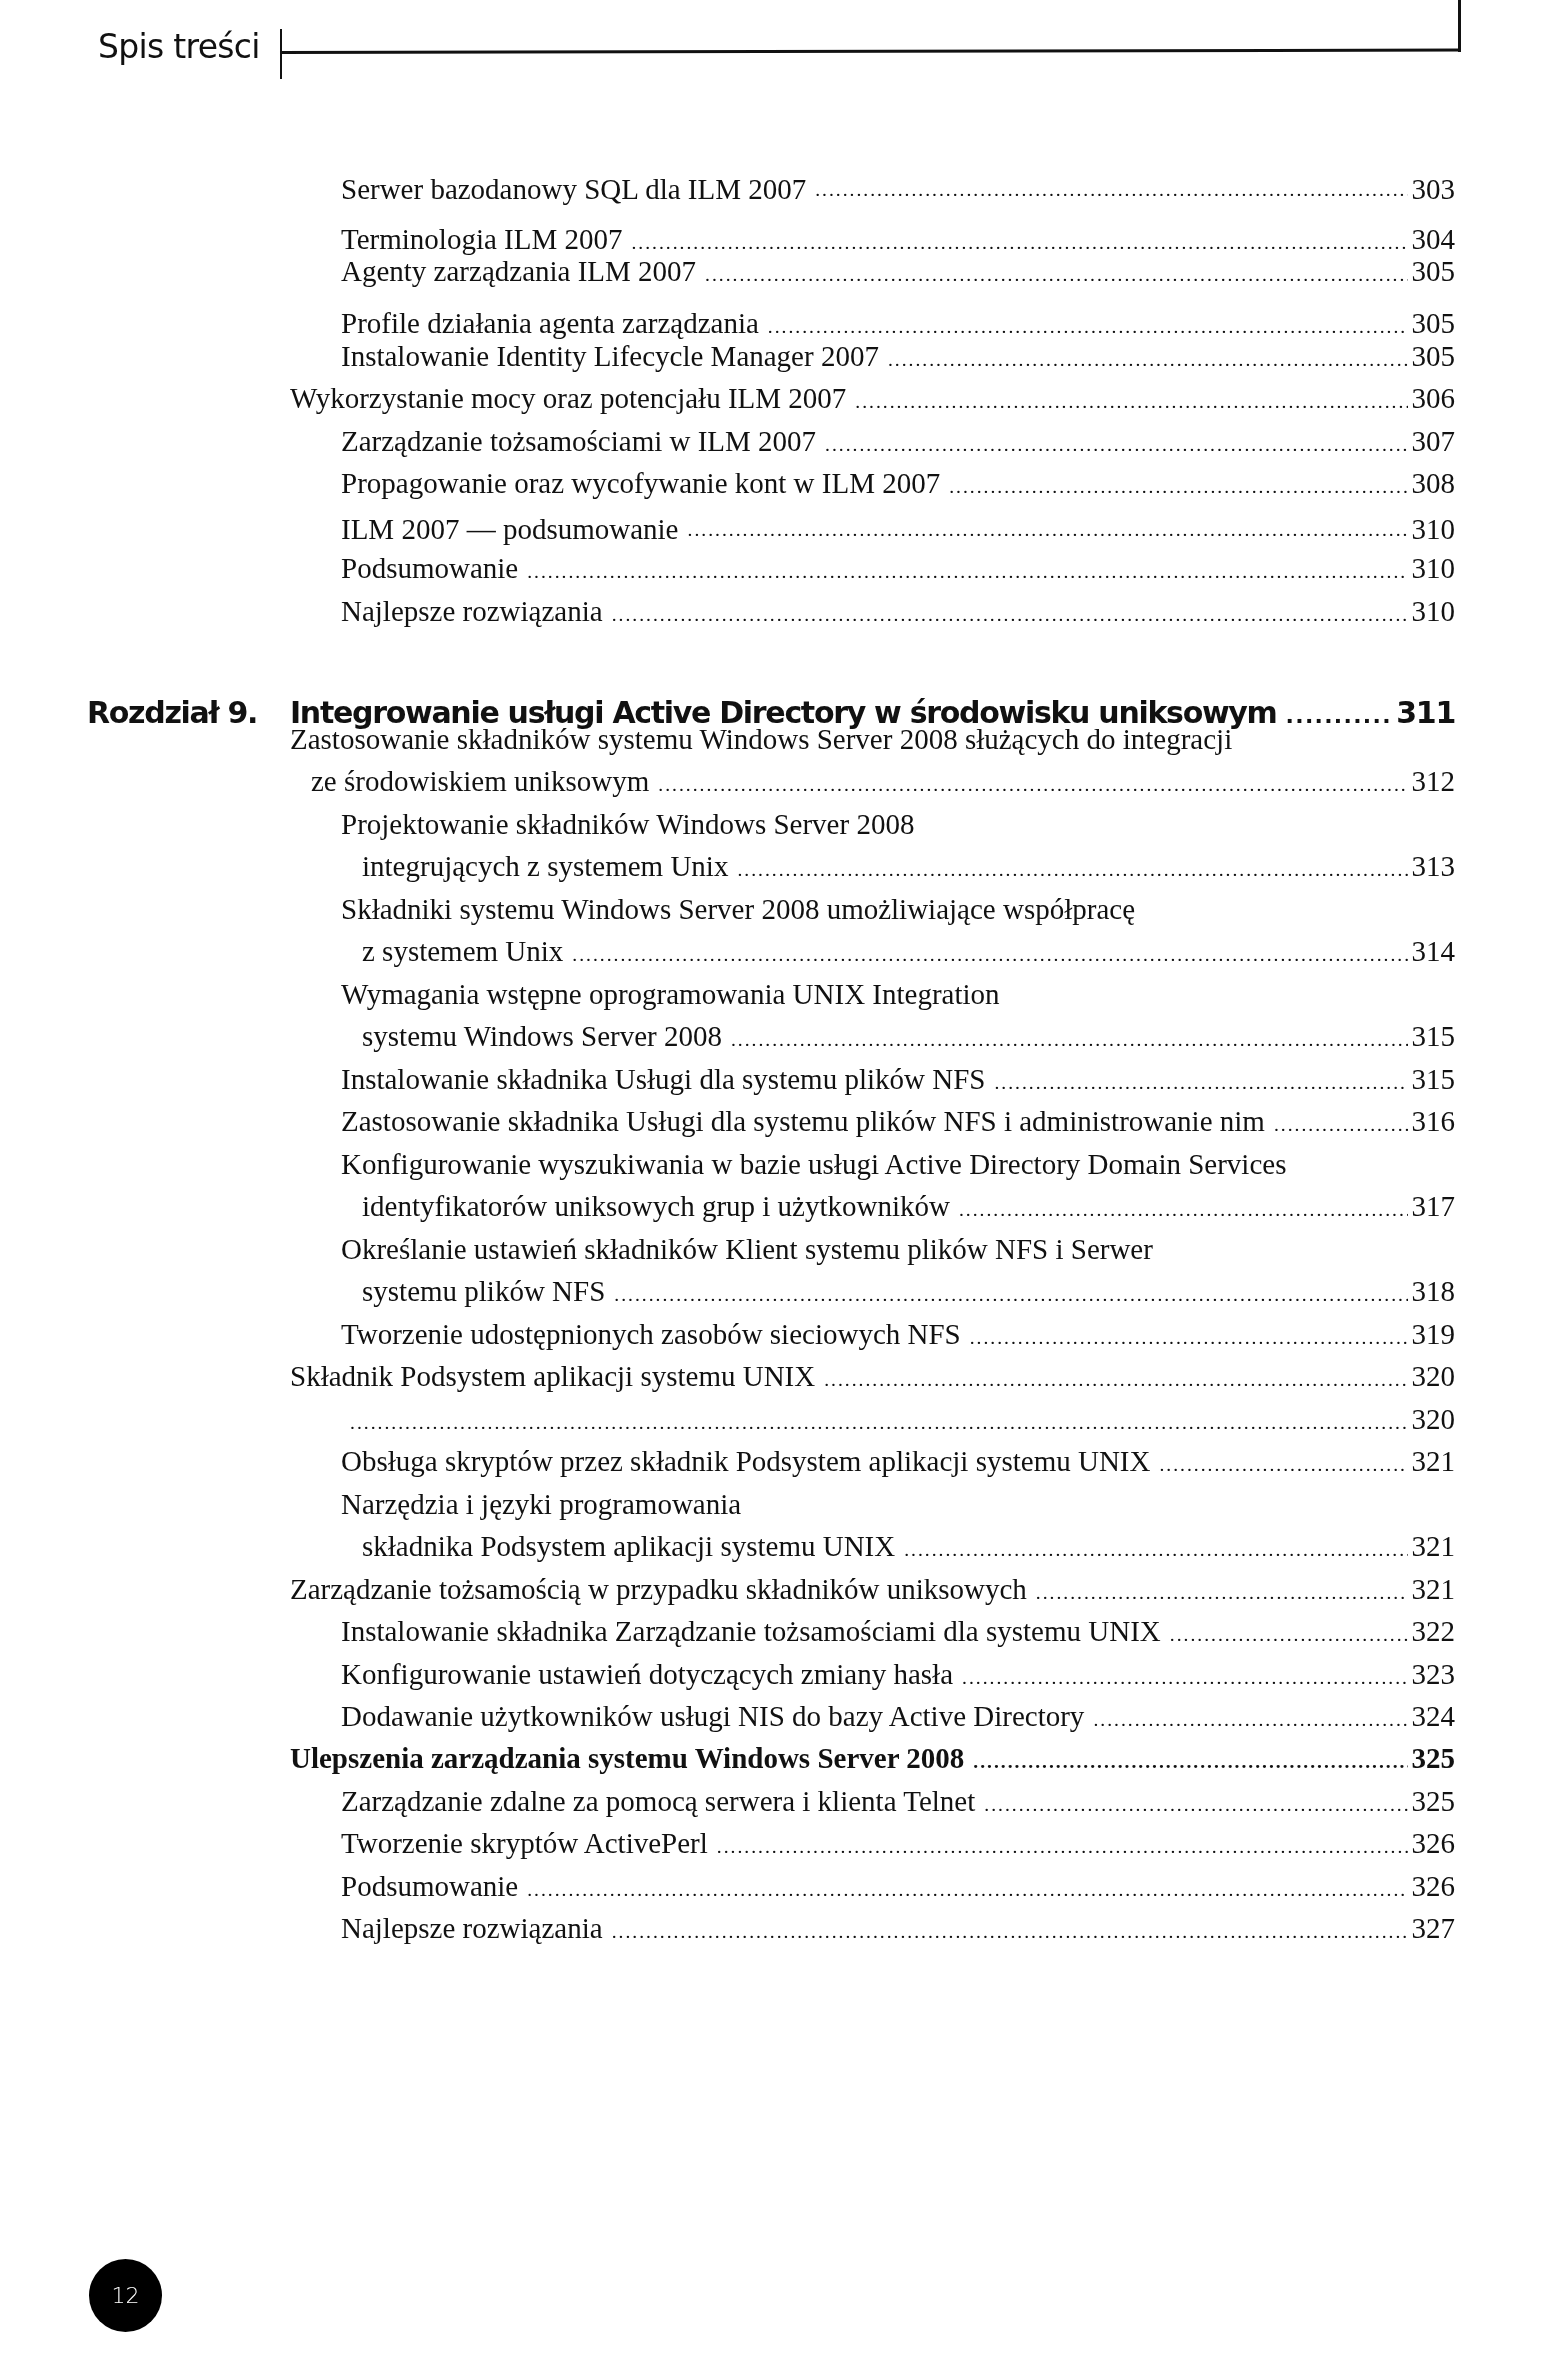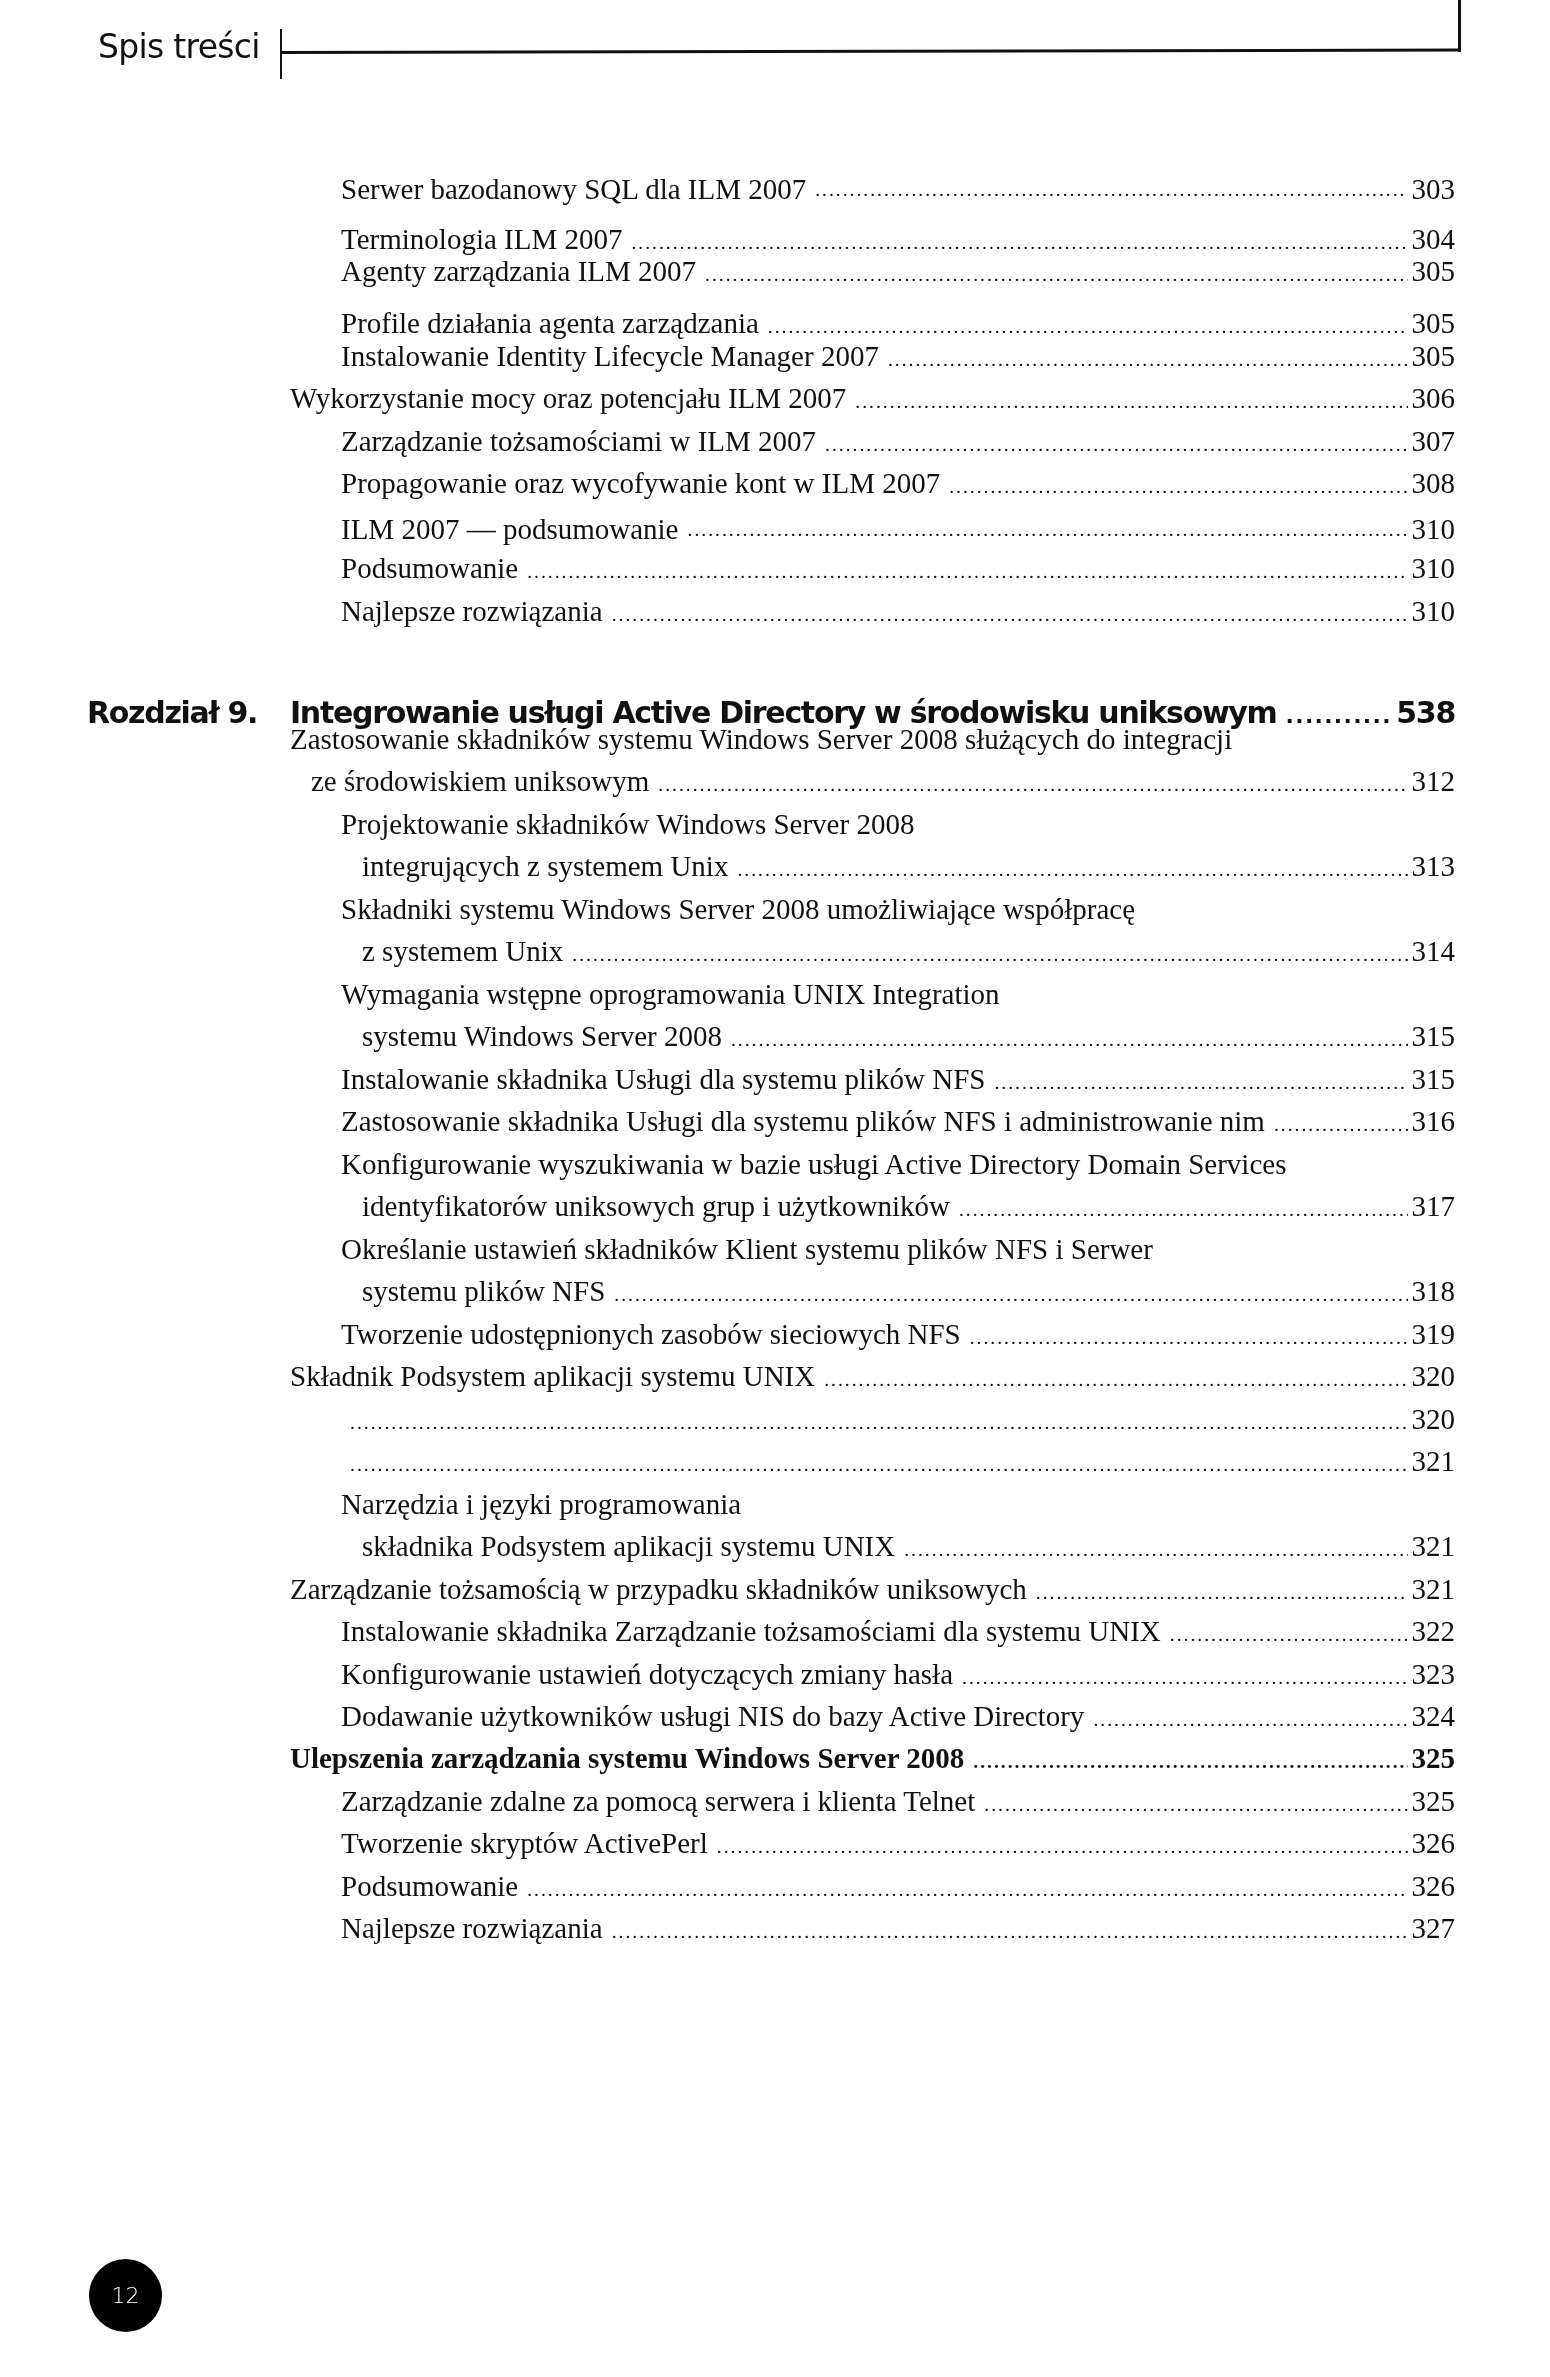"538" span.num { text: 538 -> 311 }
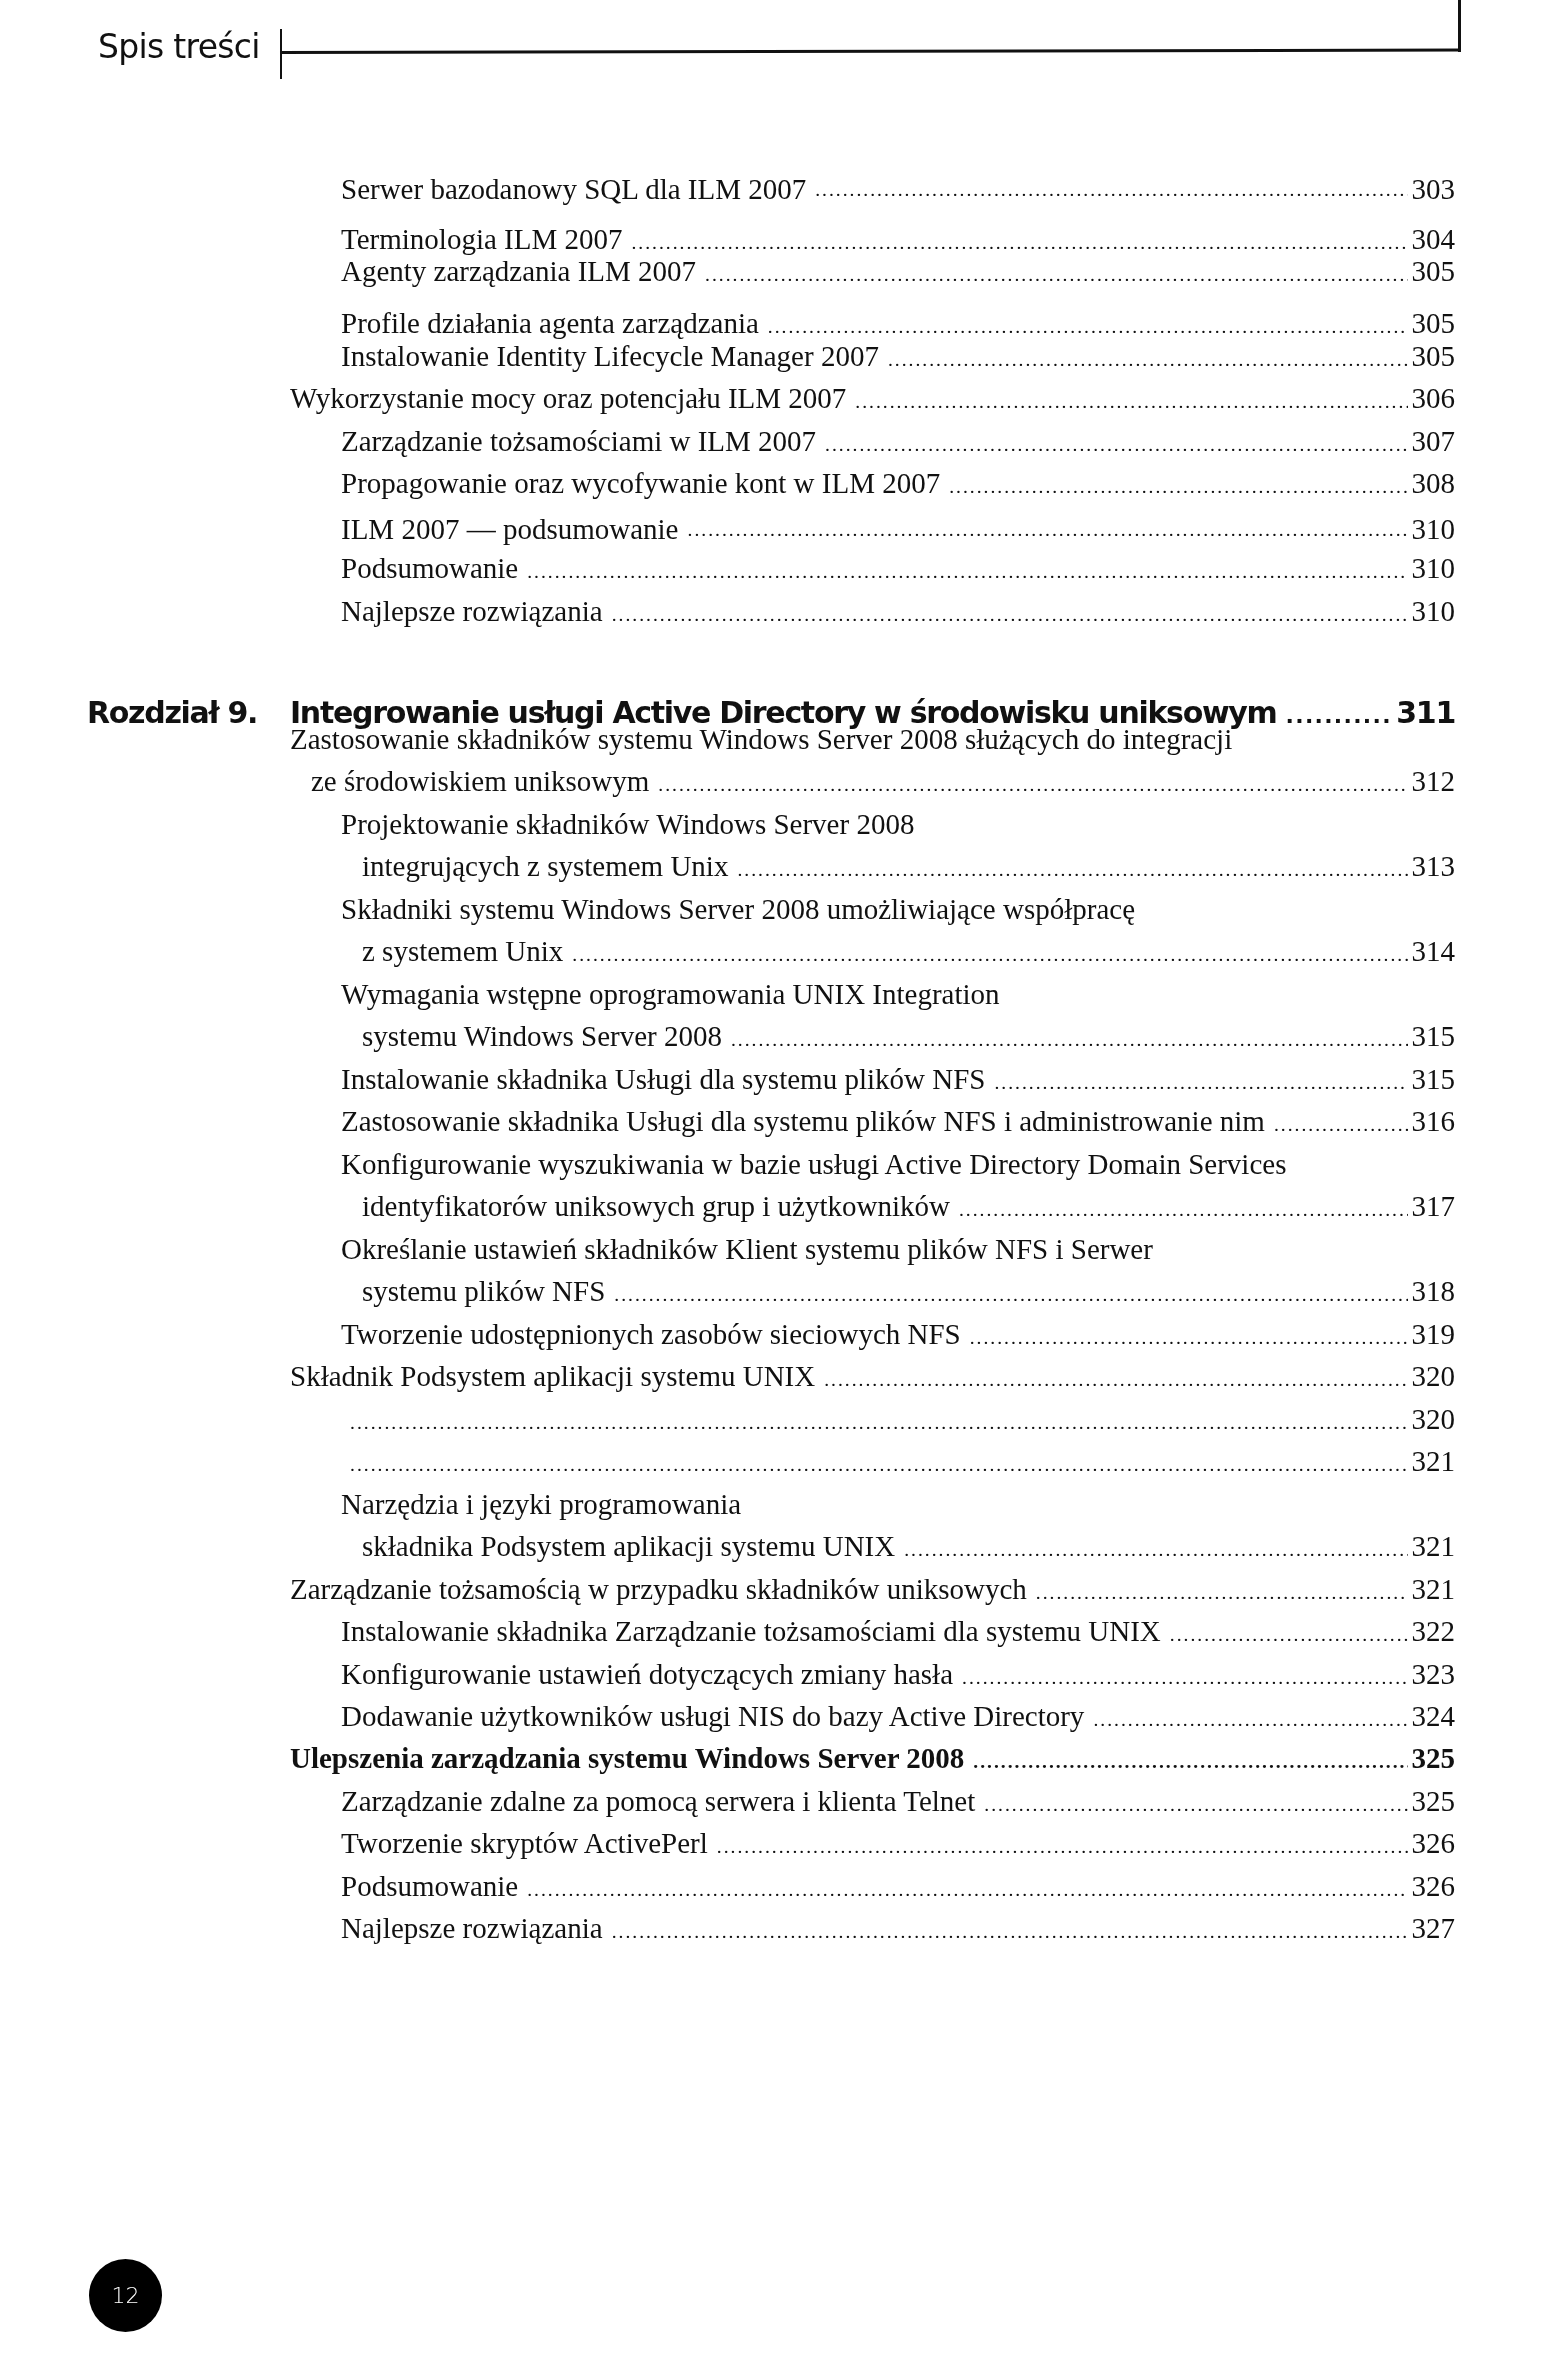"Obsługa skryptów przez składnik" span.txt { html: none -> <span>Obsługa skryptów przez składnik Podsystem aplikacji systemu UNIX</span> }
